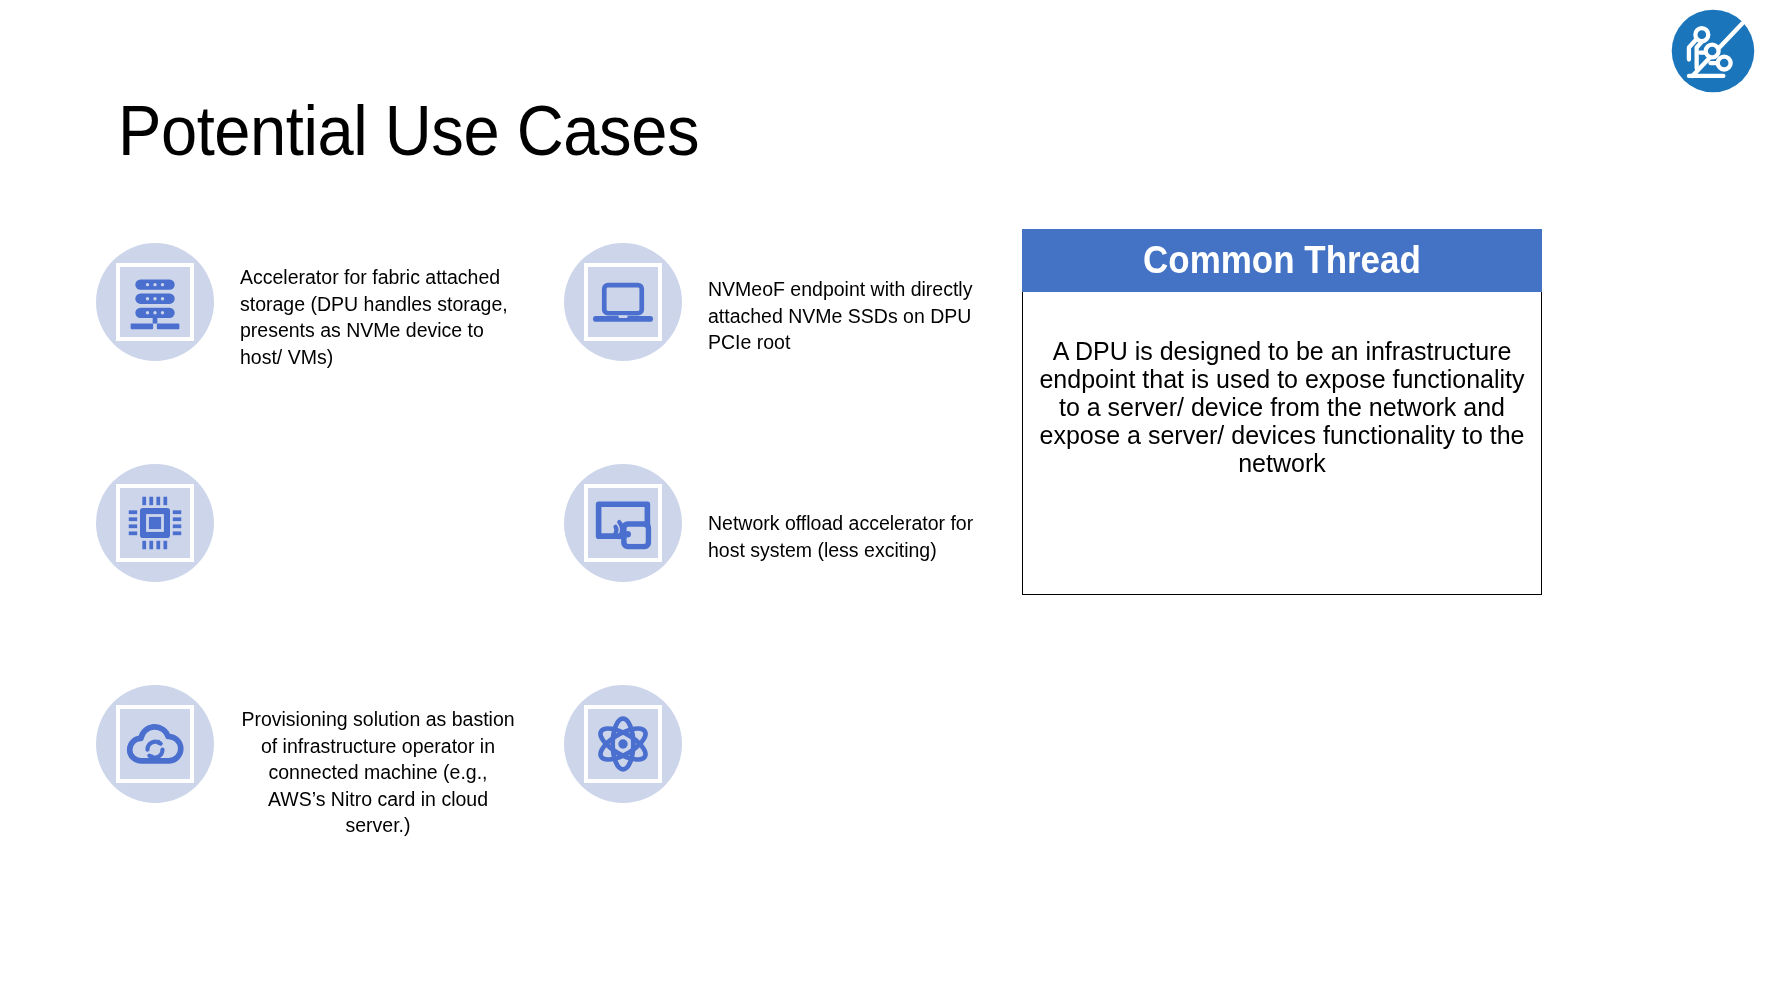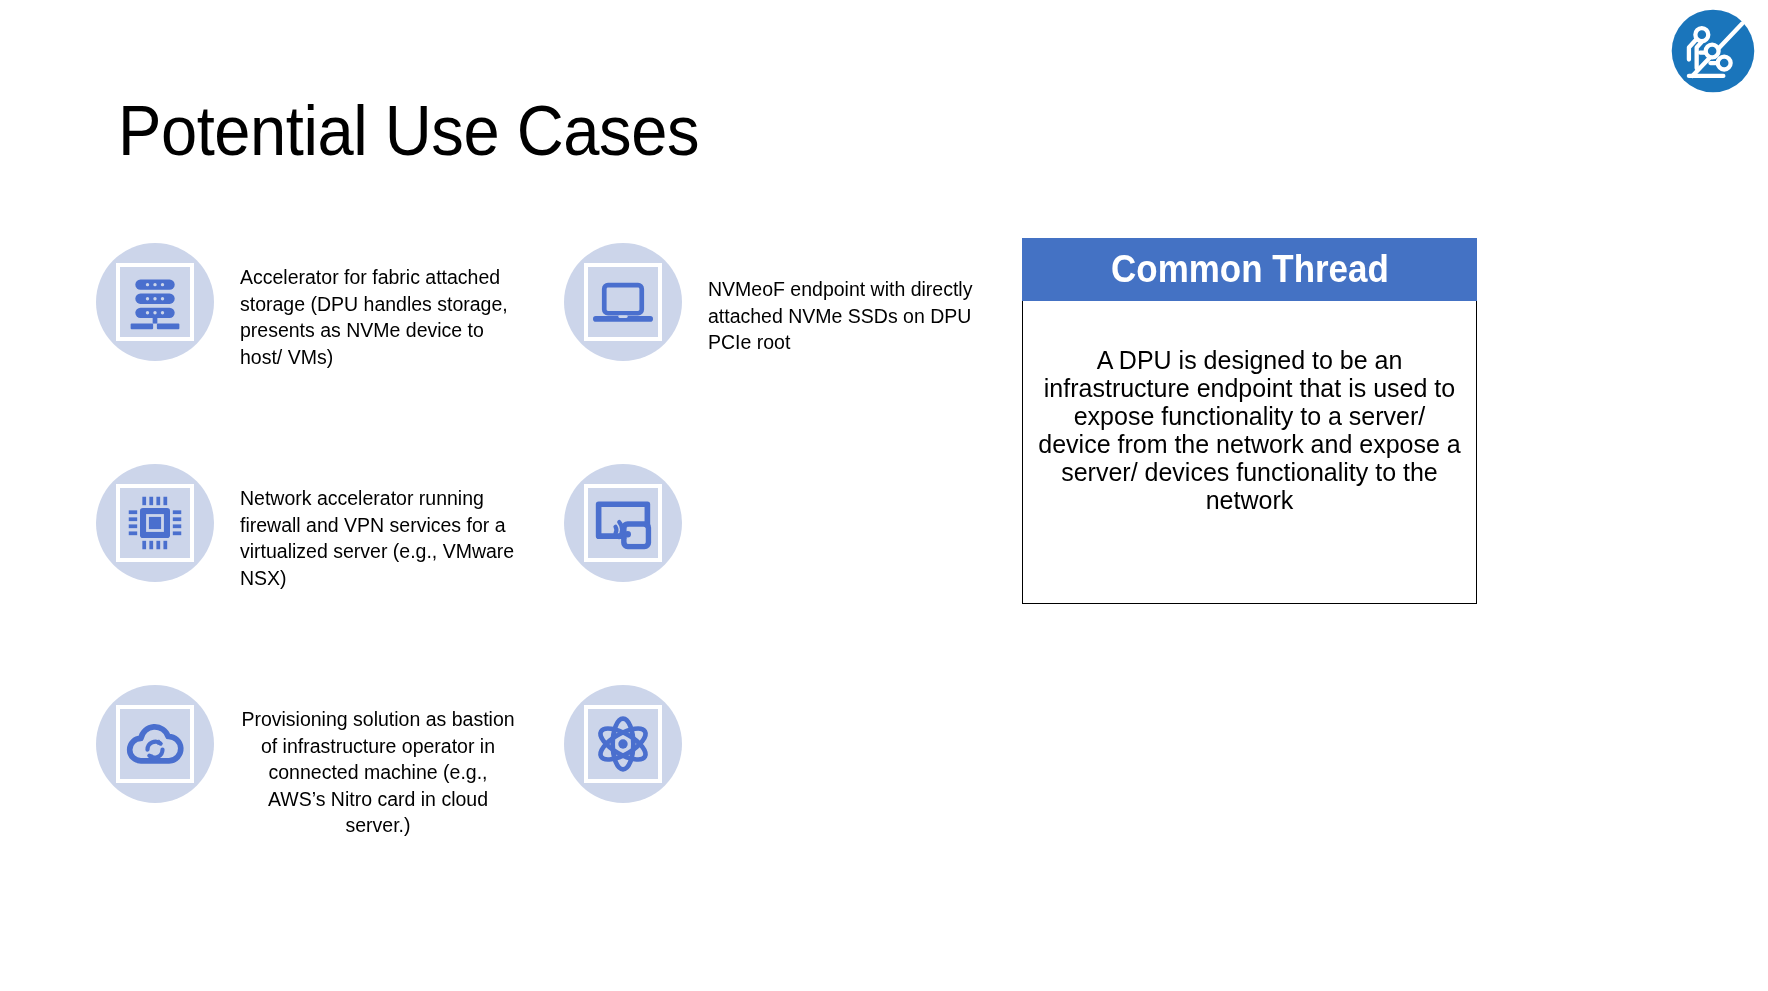"Common Thread" .panel { top: 238px -> 229px; width: 455px -> 520px }
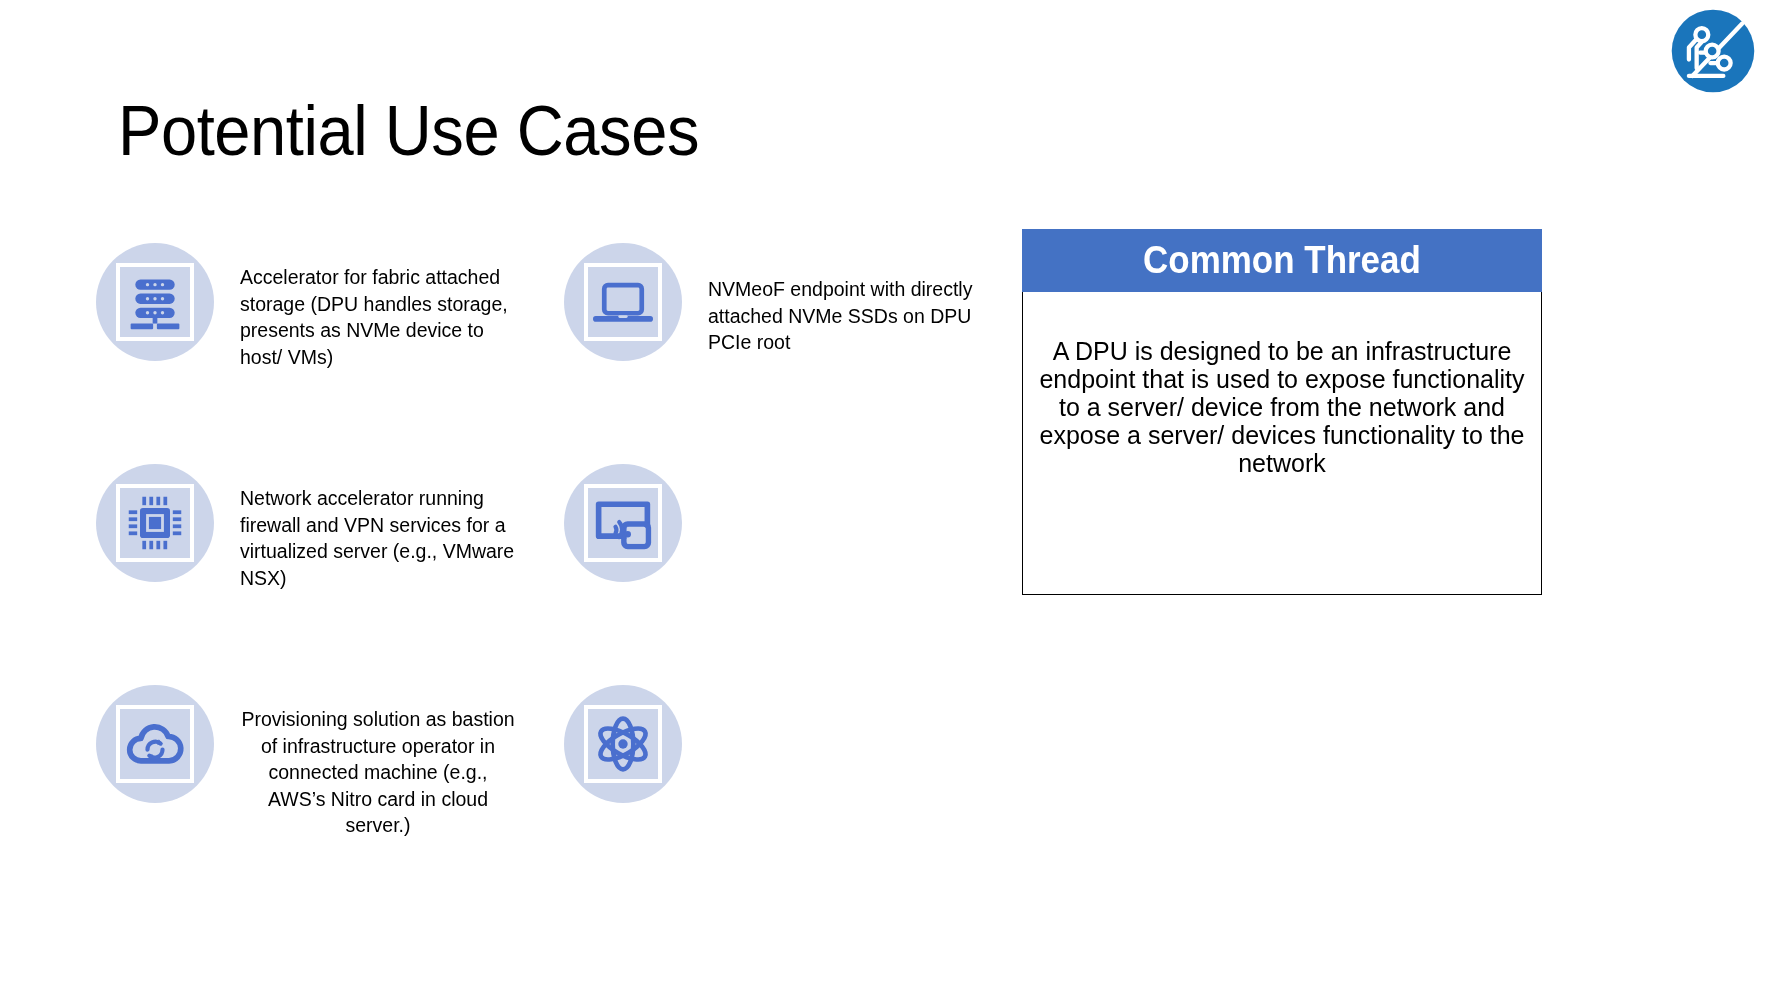"Network accelerator running firewall and" div.case-text { html: <div>Network accelerator running firewall and VPN services for a virtualized server (e.g., VMware NSX)</div> -> none }
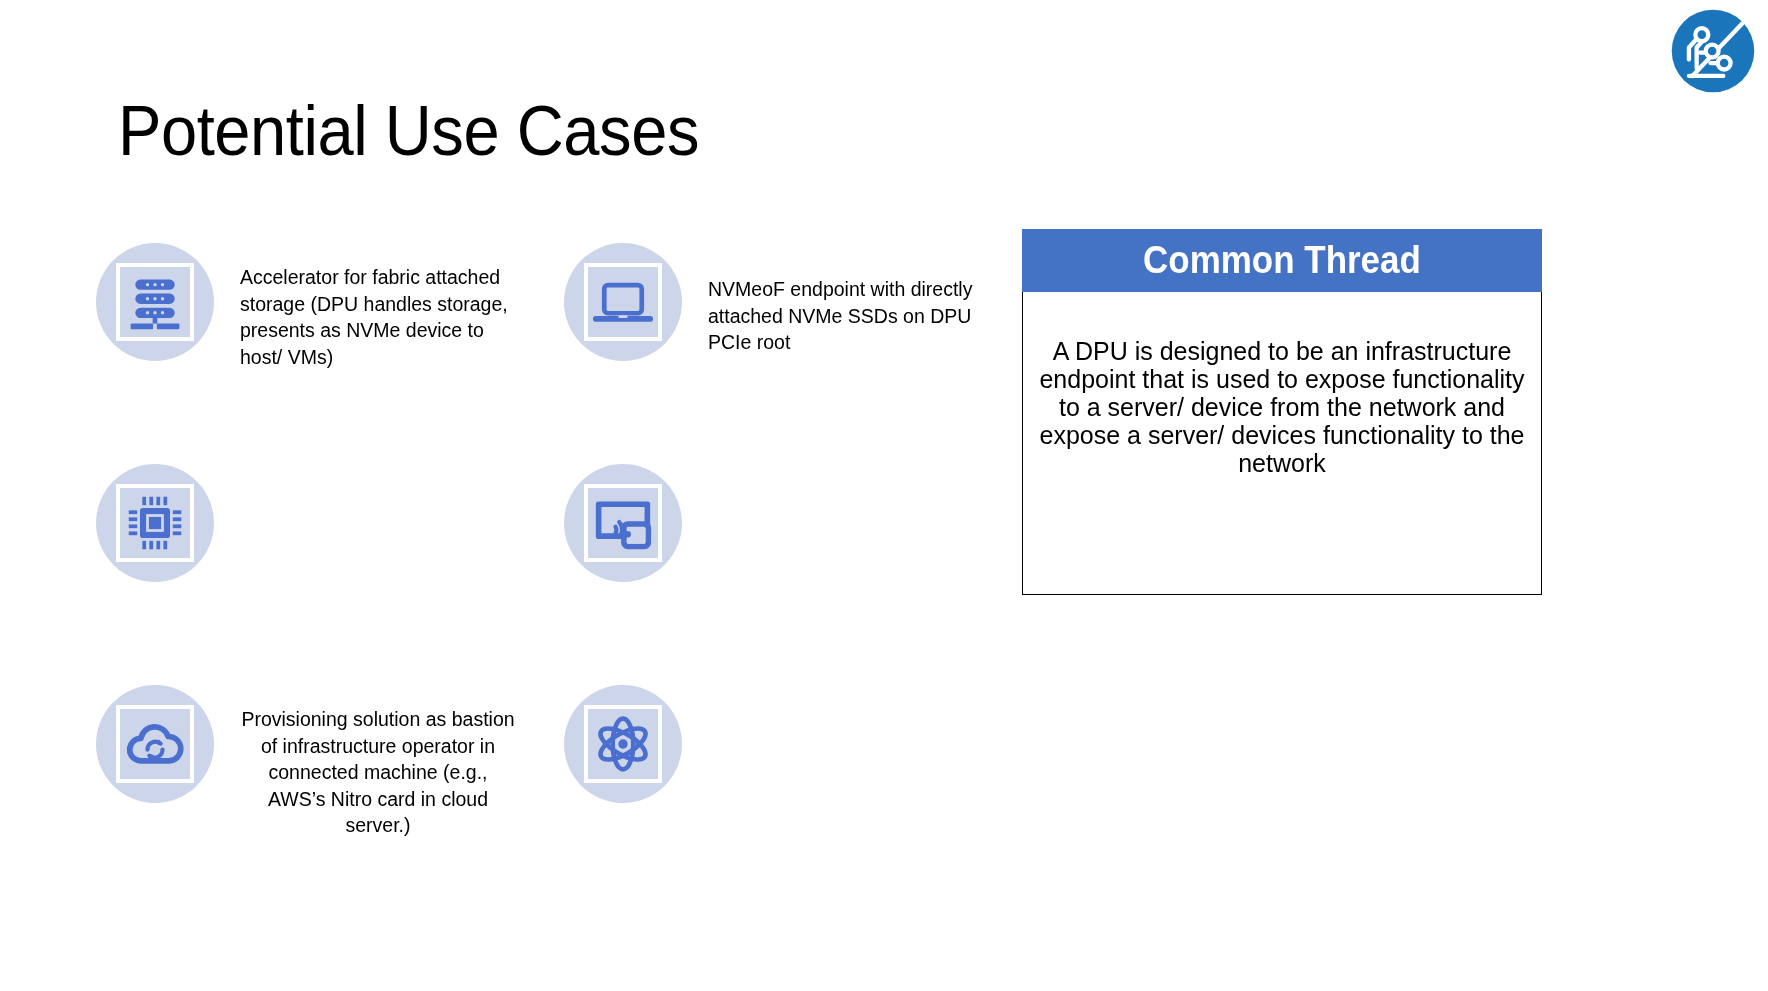"Network offload accelerator for host" div.case-text { html: none -> <div>Network offload accelerator for host system (less exciting)</div> }
